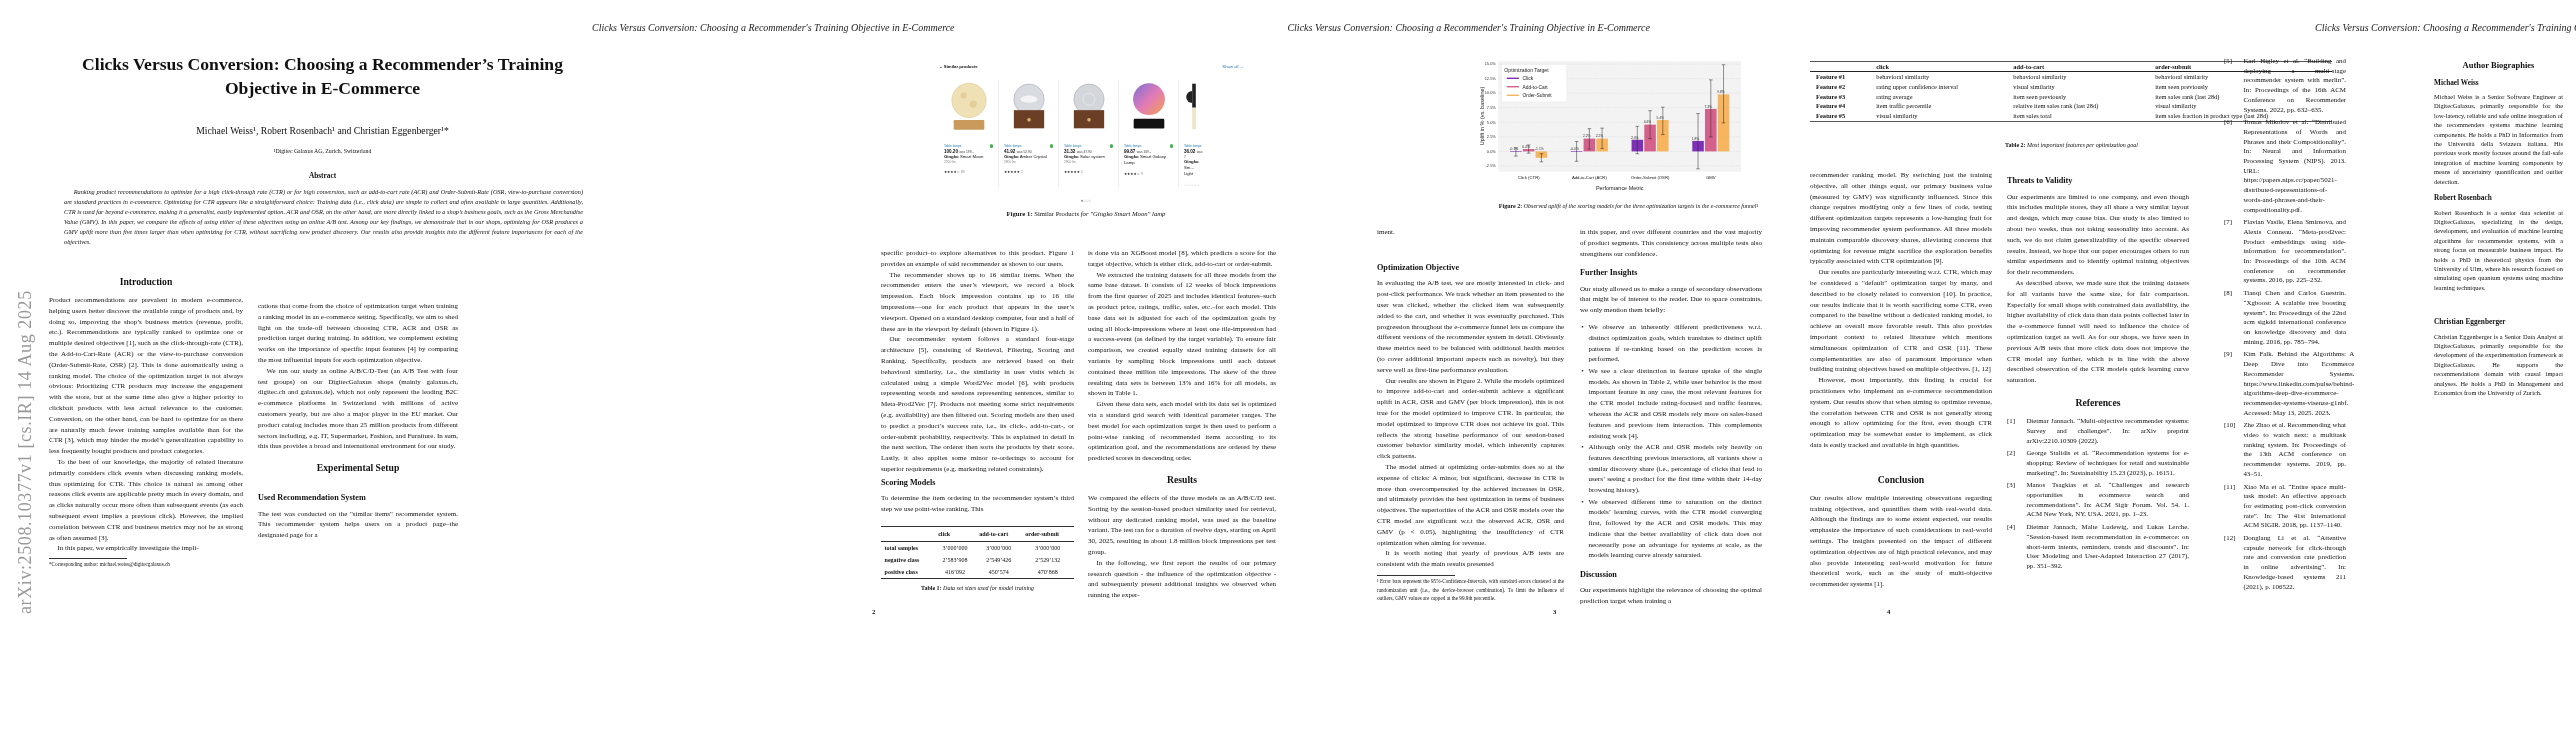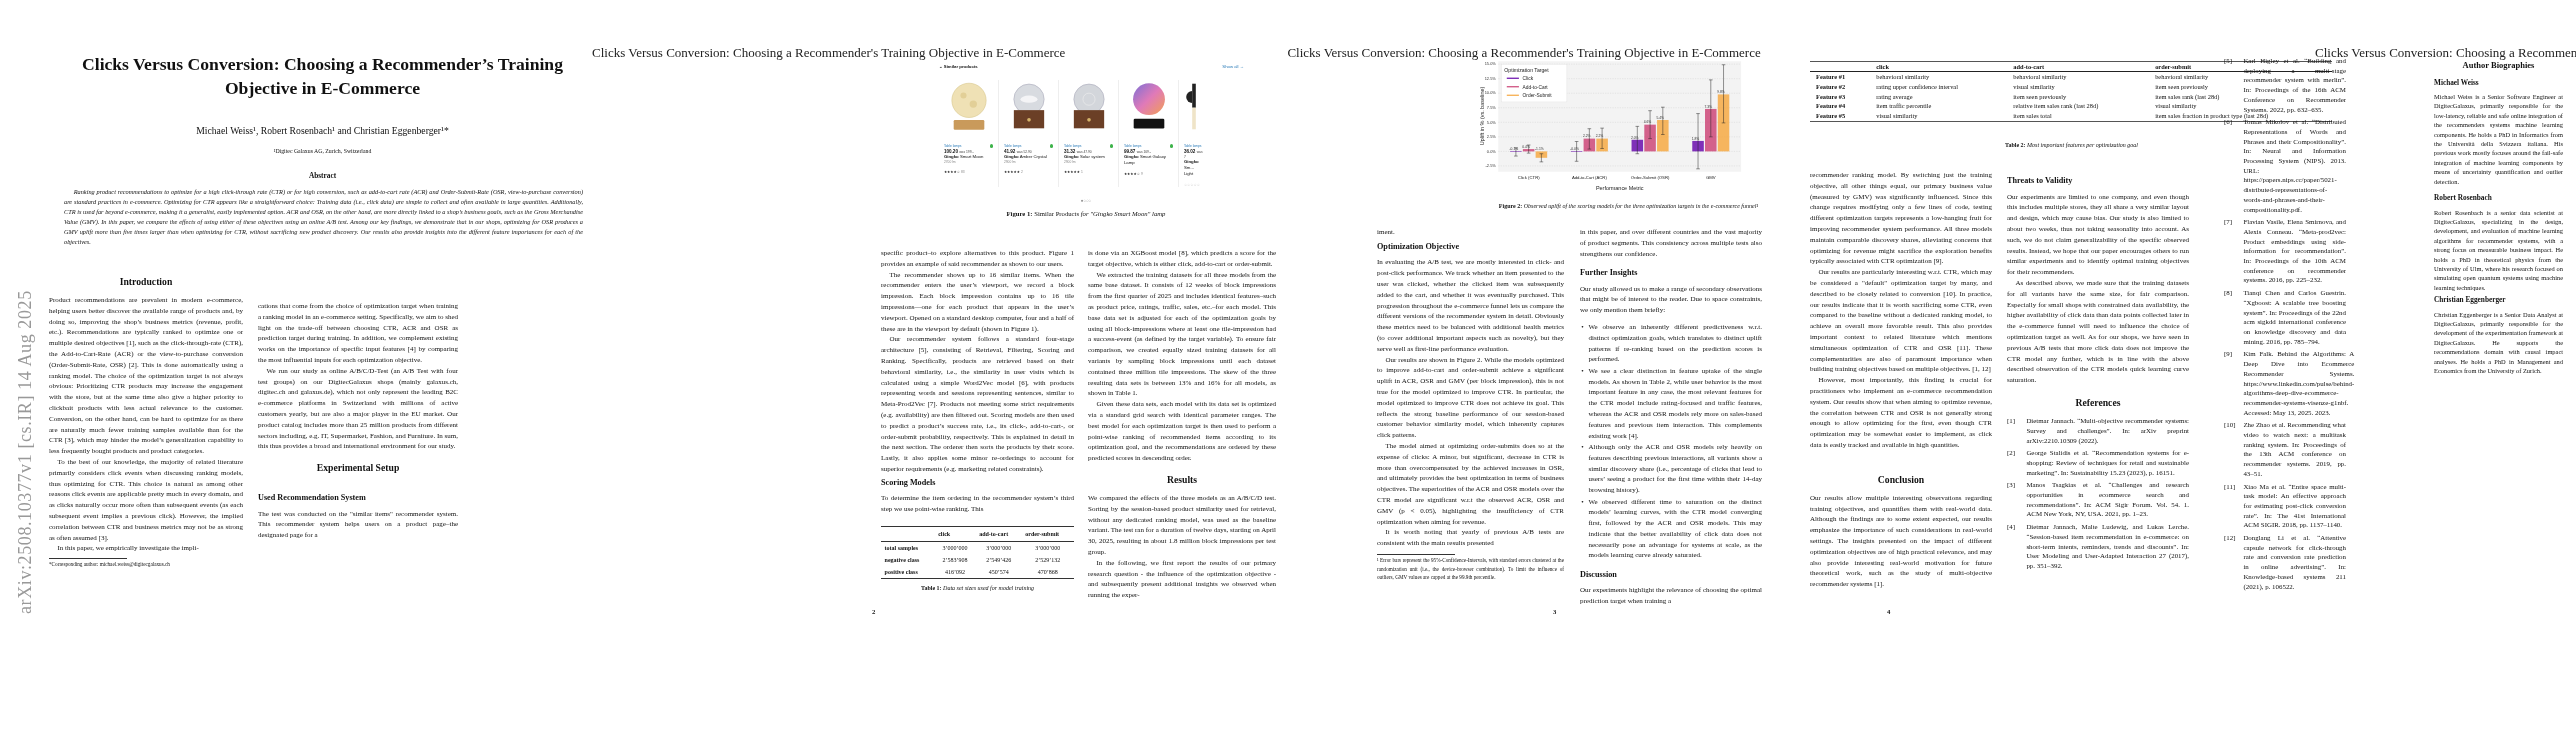"Clicks Versus Conversion: Choosing a Recommender's" .runhead { font-size: 13px -> 10px; font-style: none -> italic; top: 45px -> 22px }
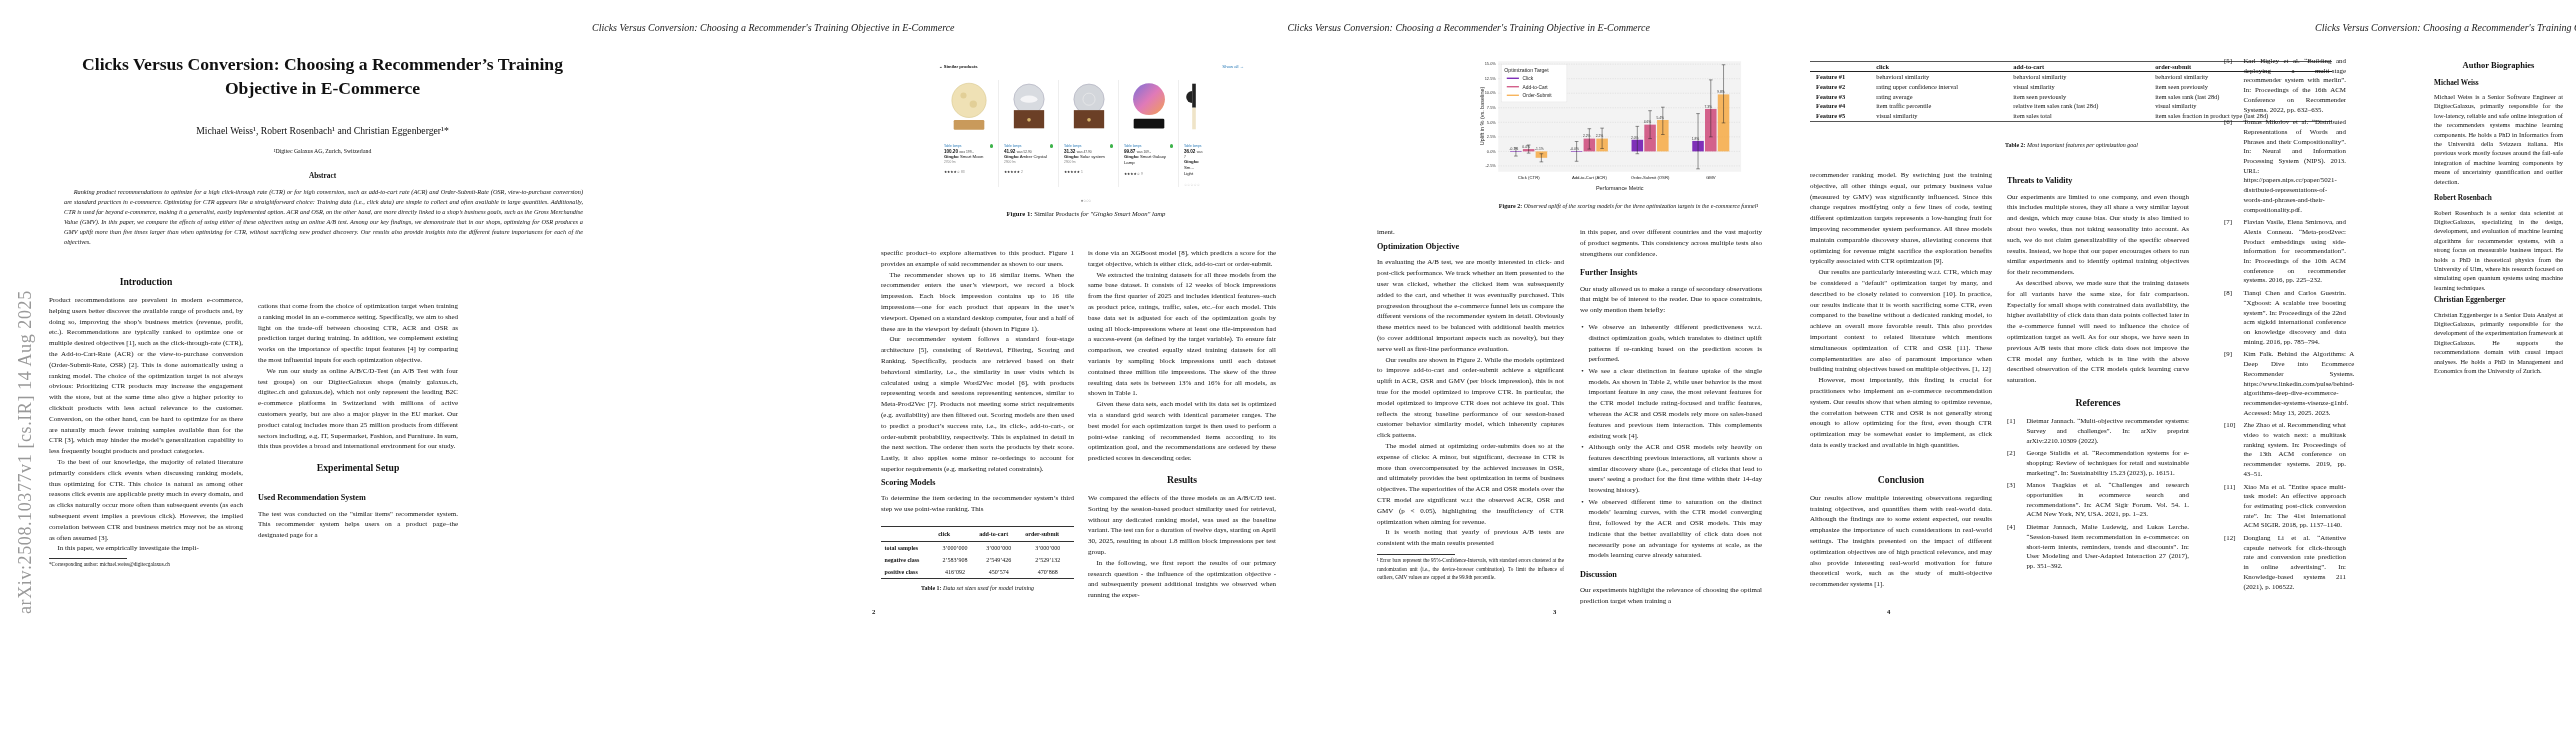"Optimization Objective" div.h2 { margin-top: 4px -> 25px }
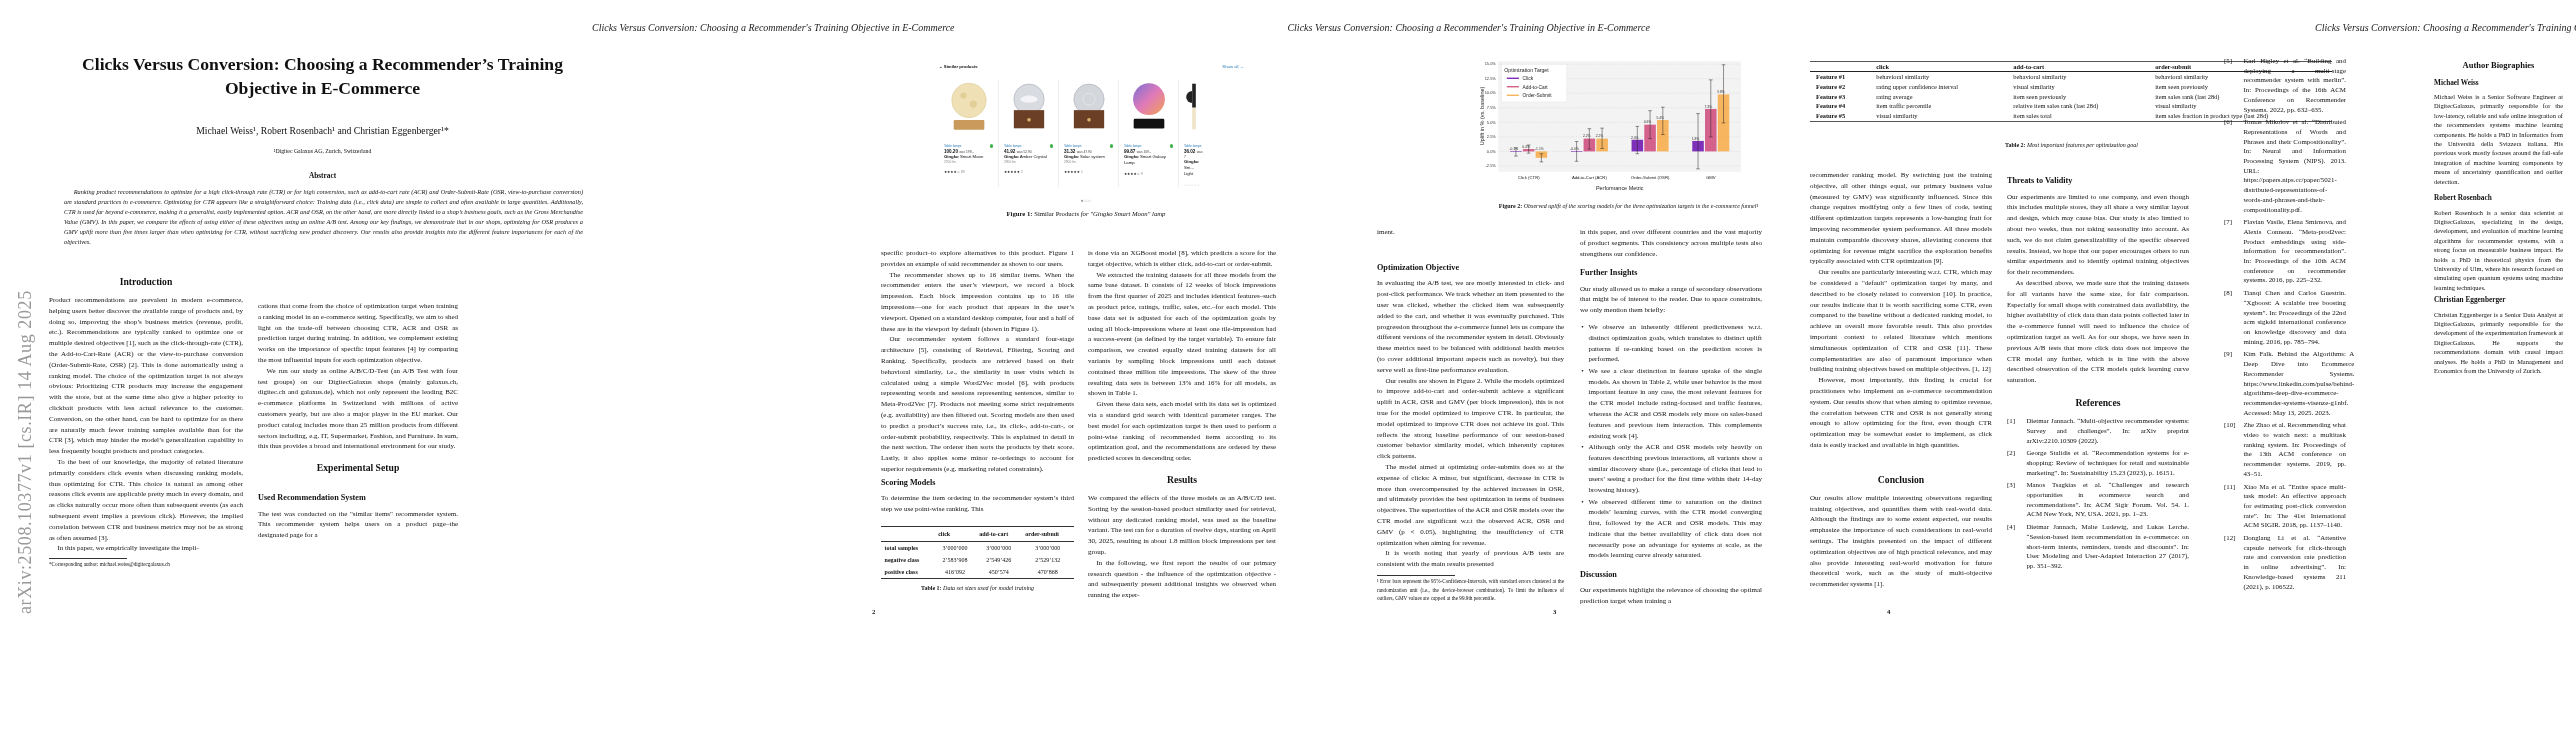"Christian Eggenberger" div.h2 { margin-top: 3px -> 25px }
